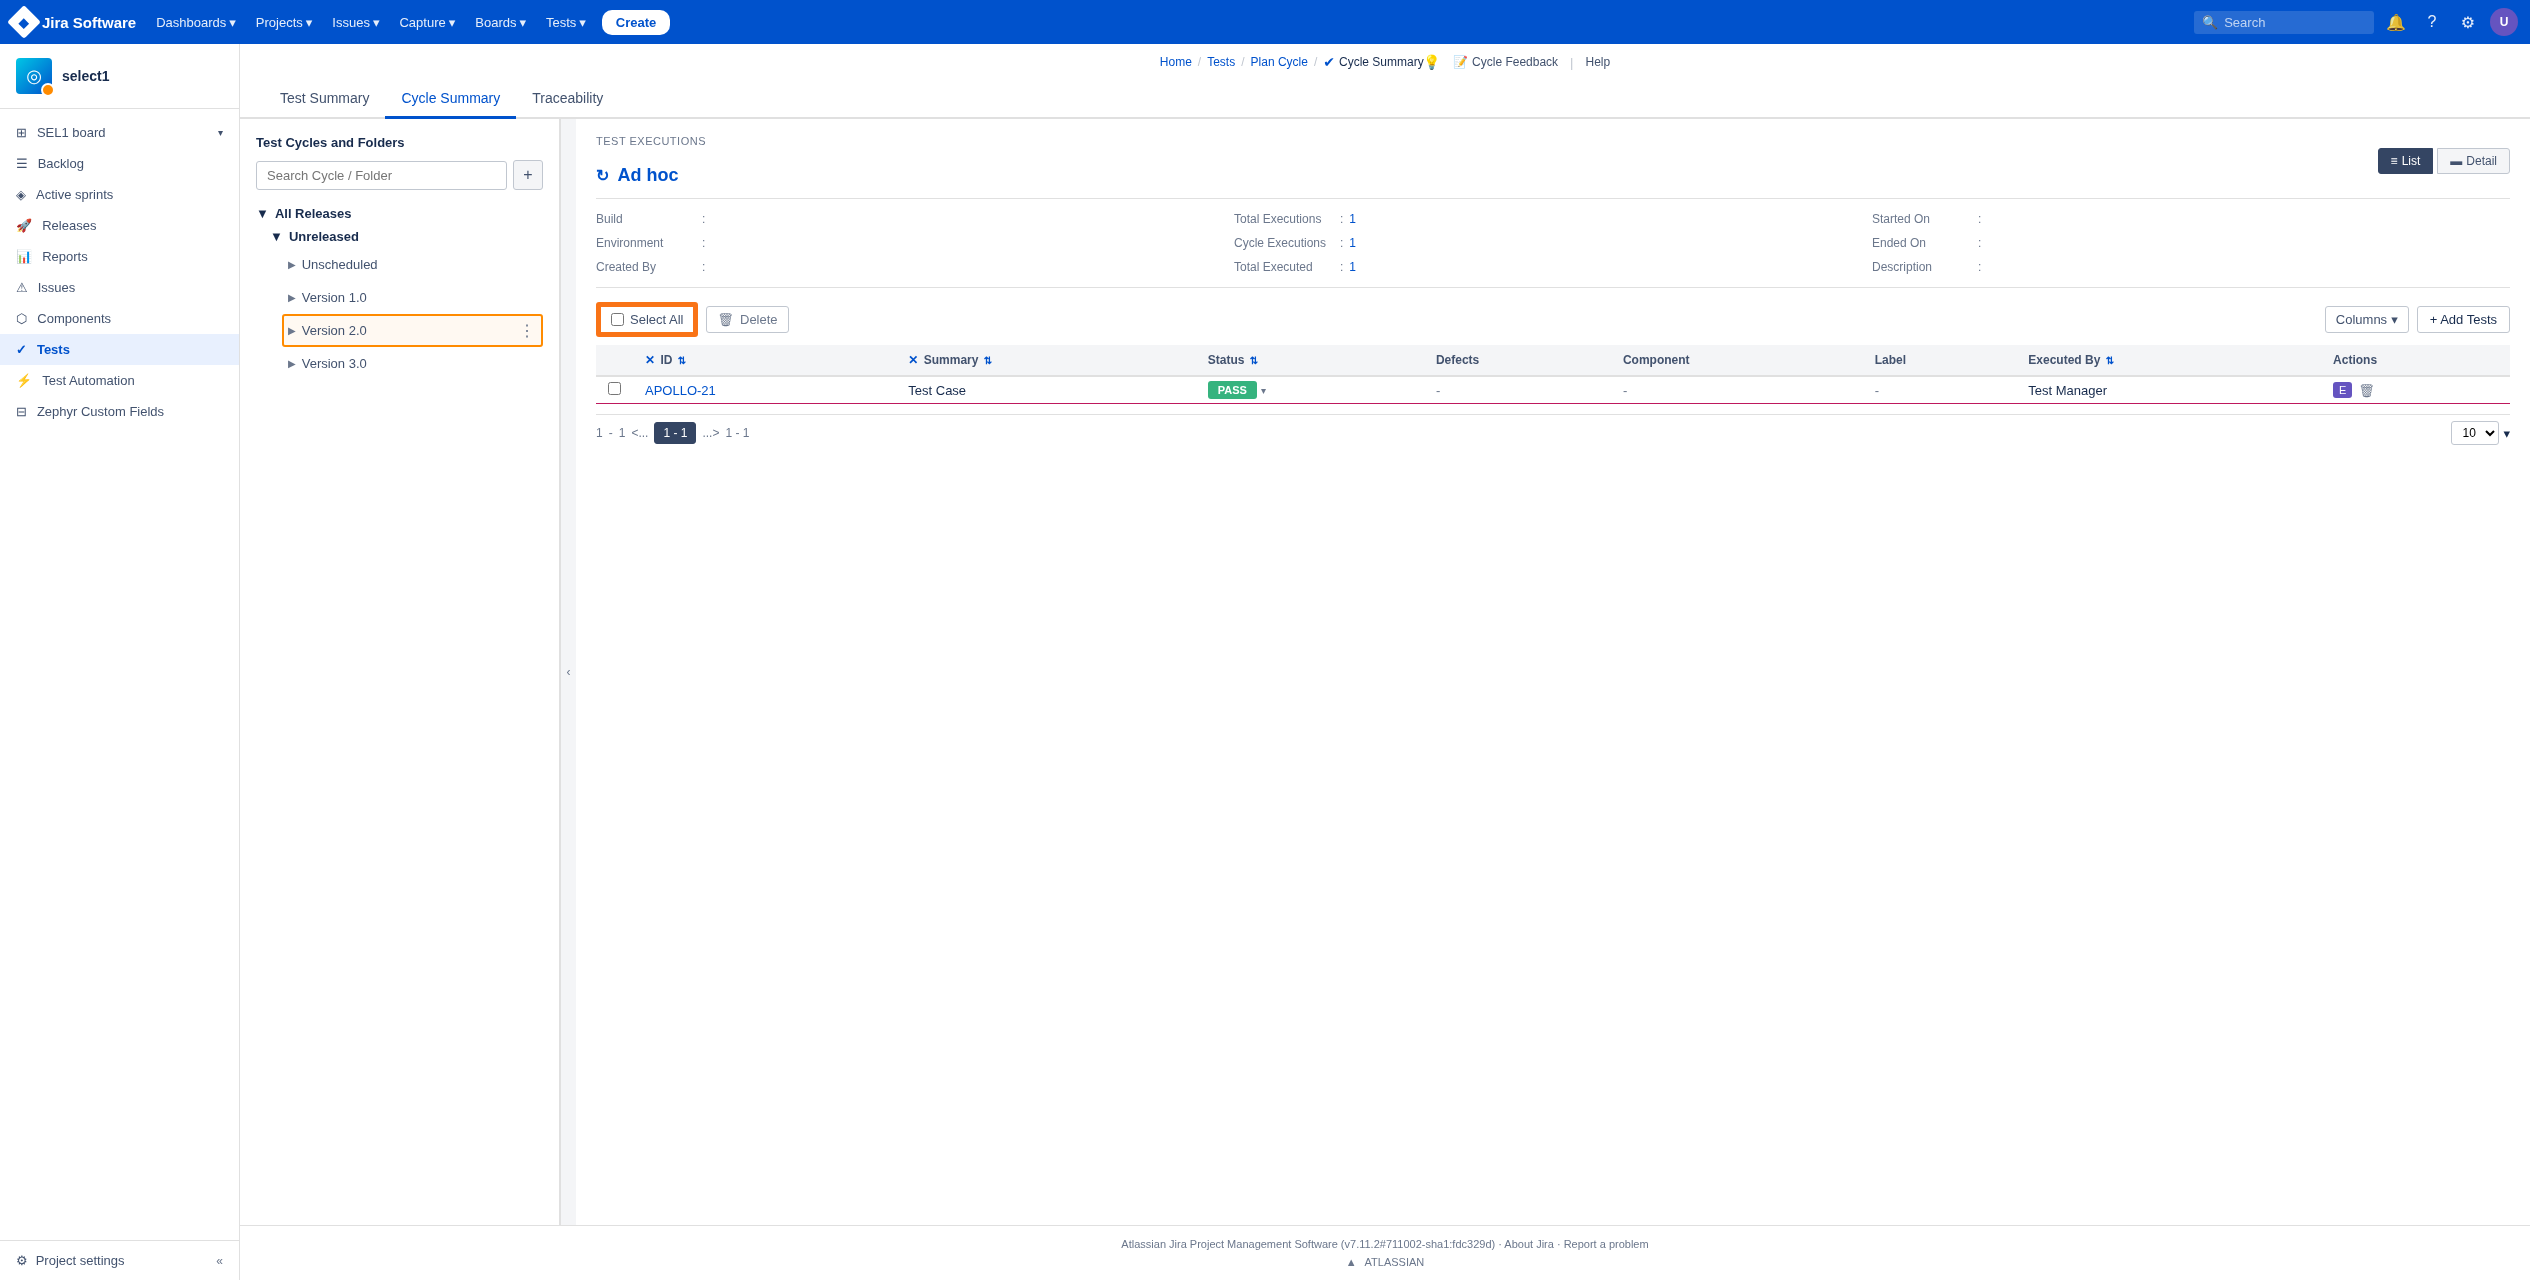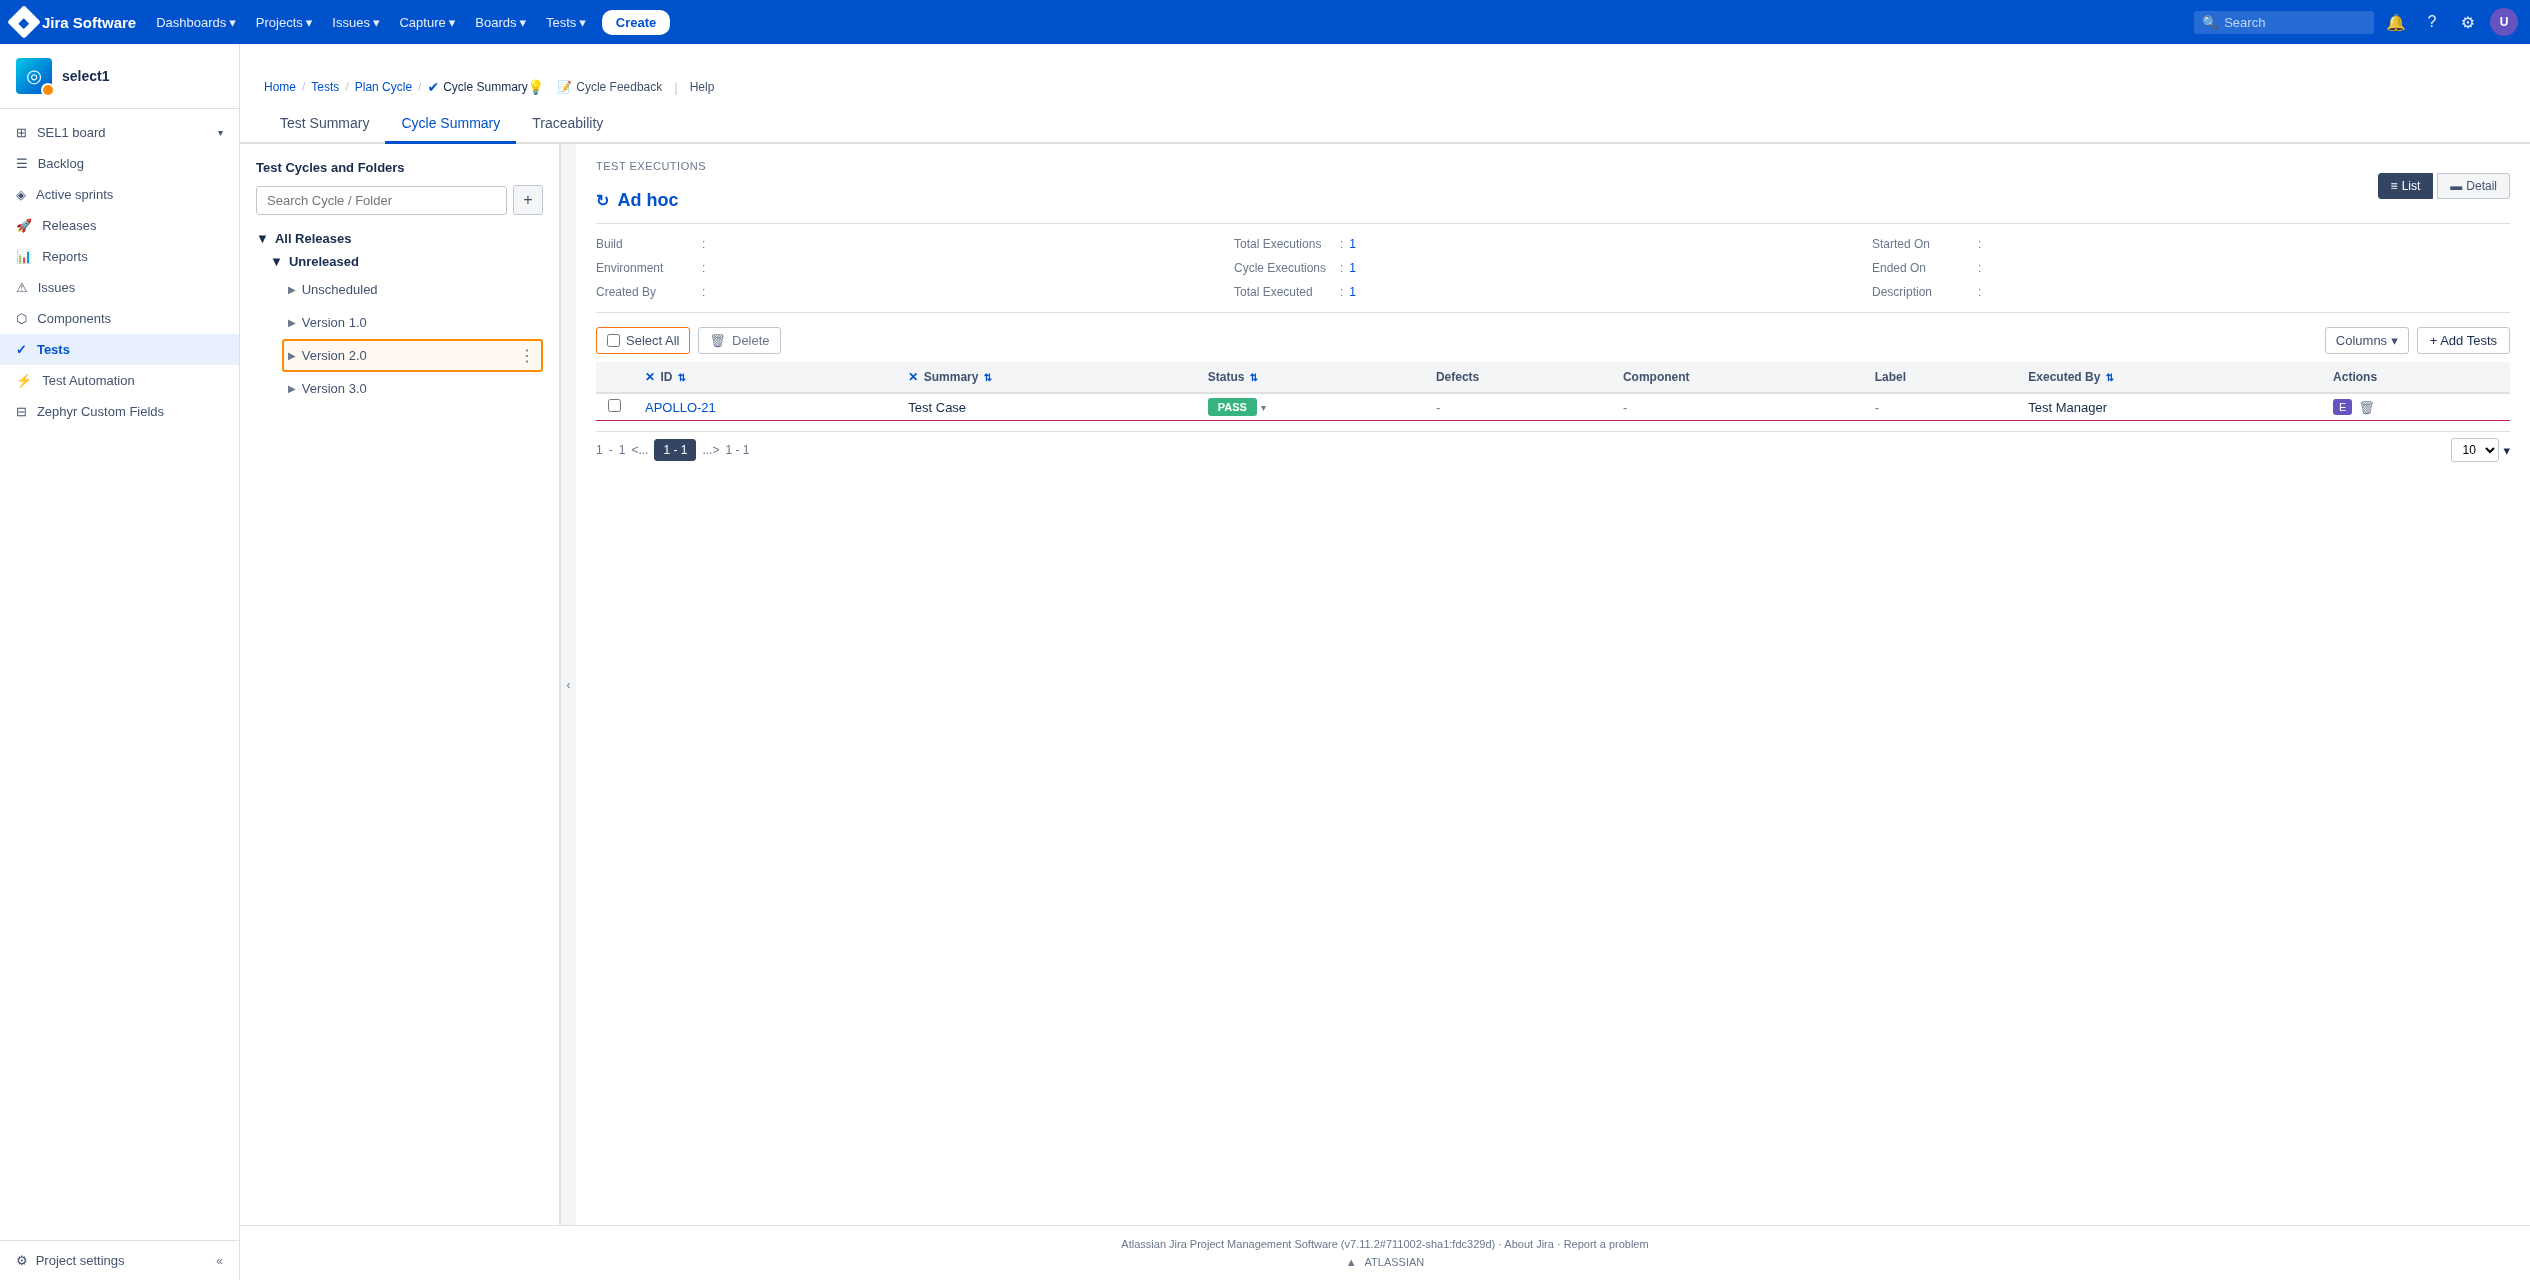"Home" .breadcrumb-bar { justify-content: flex-start -> center; margin-top: 25px -> none }
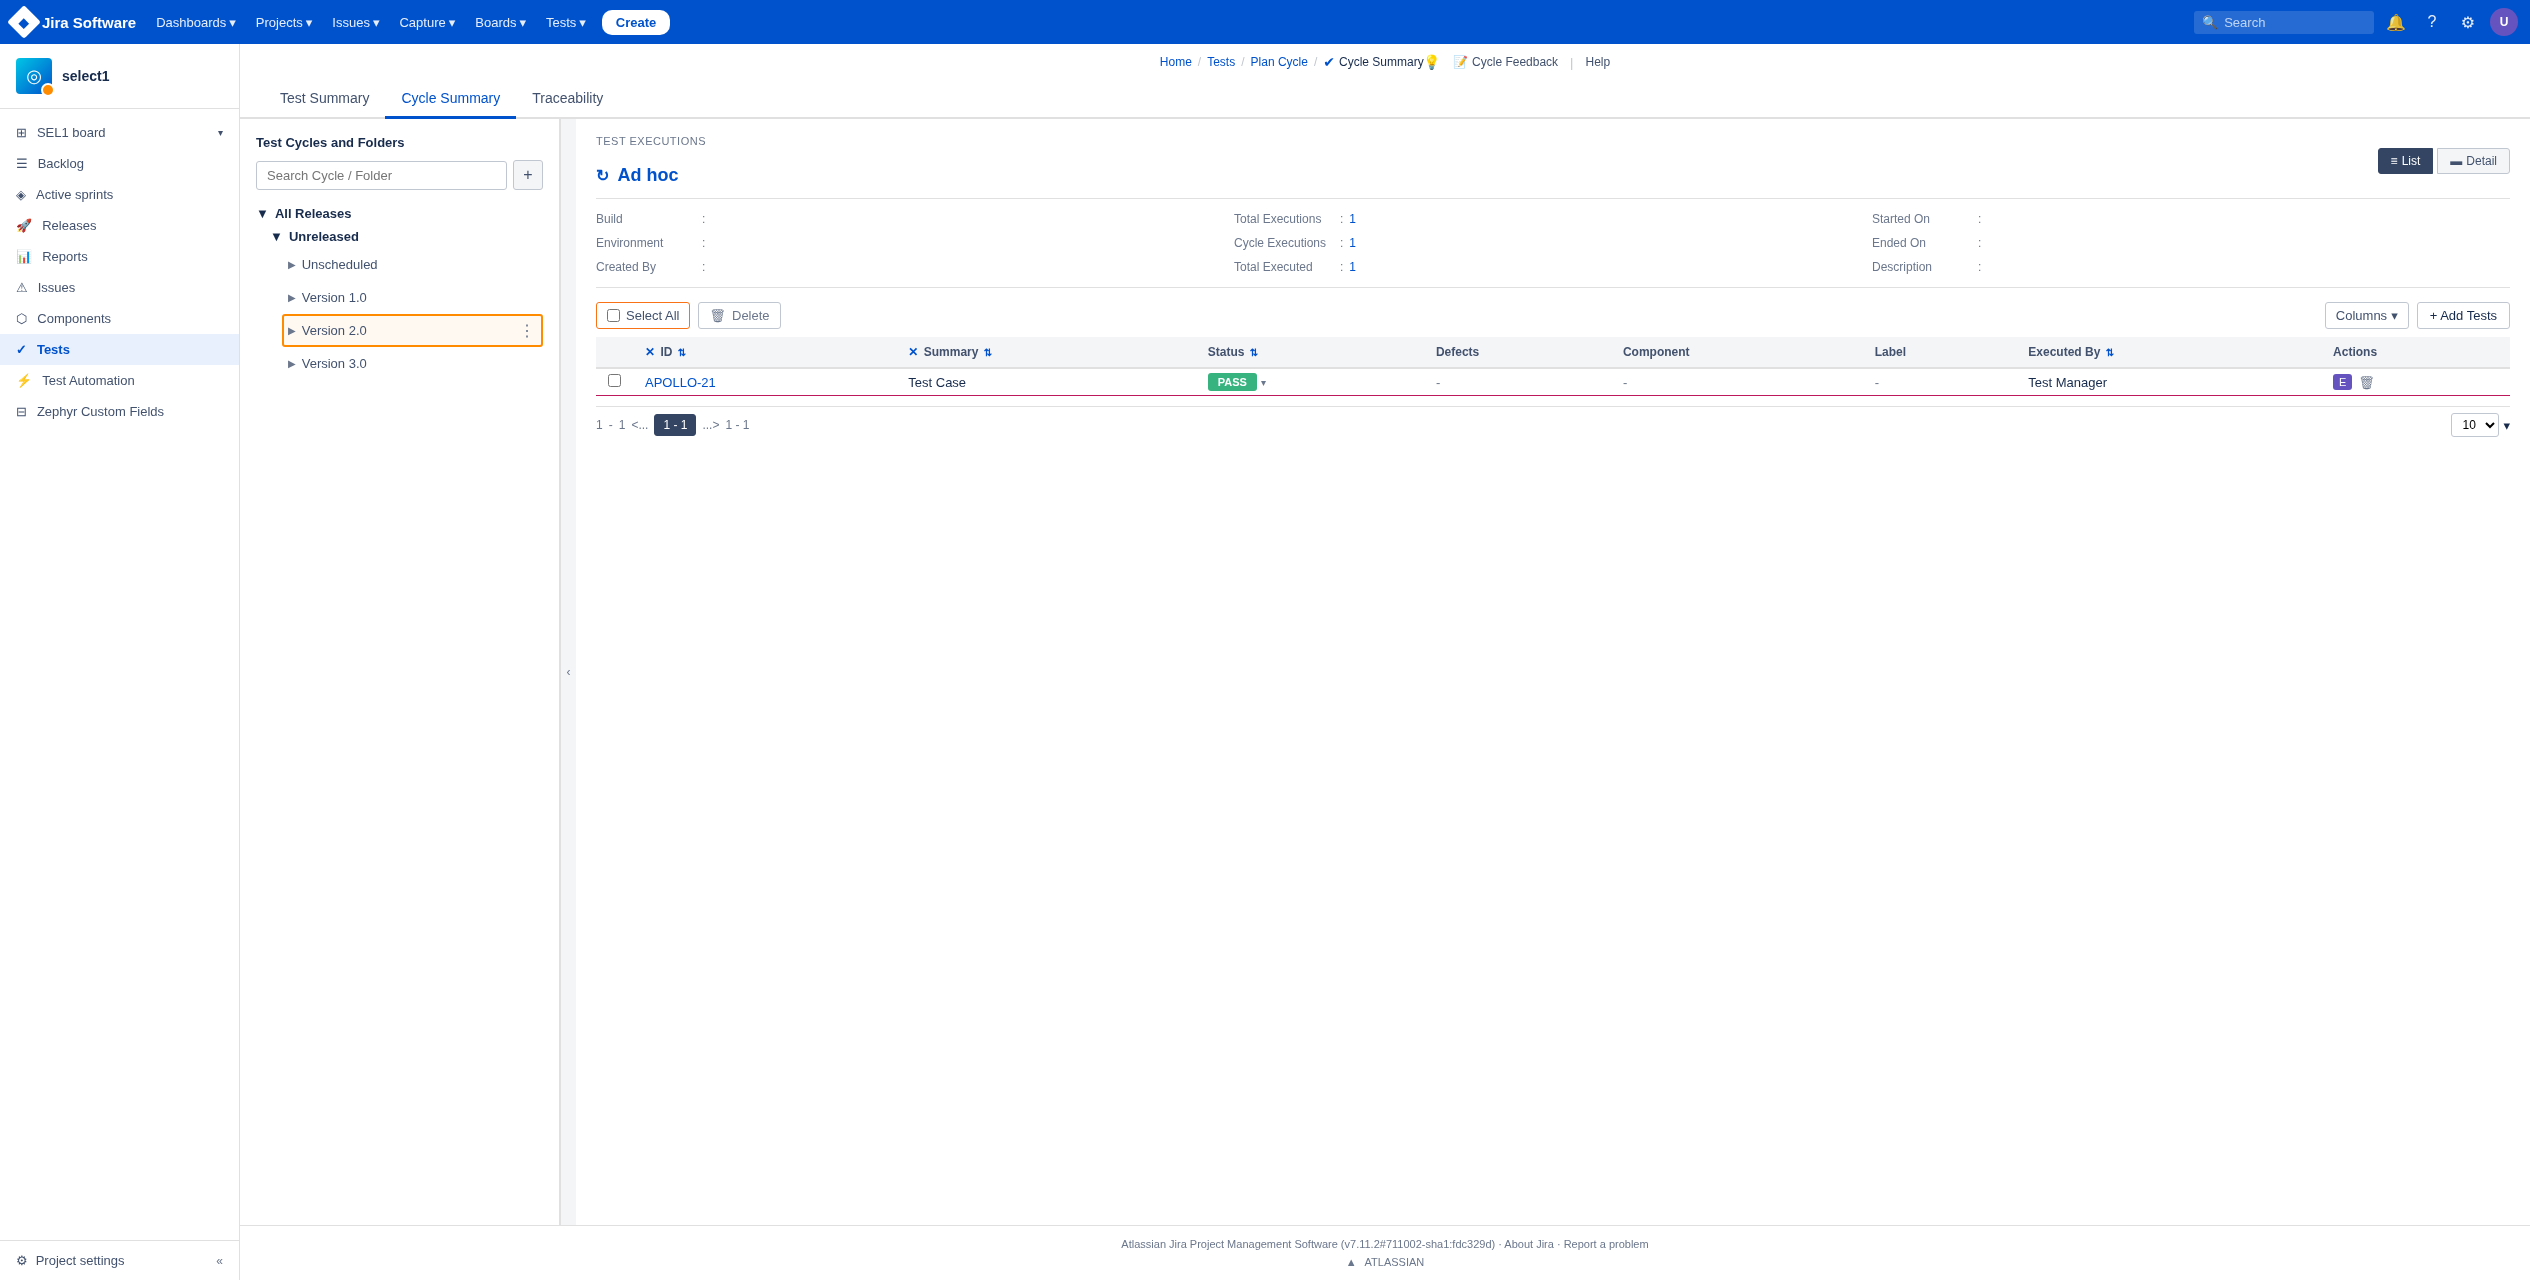"Select All" .select-all-btn { border: 1px solid #f97316 -> 5px solid #f97316 }
